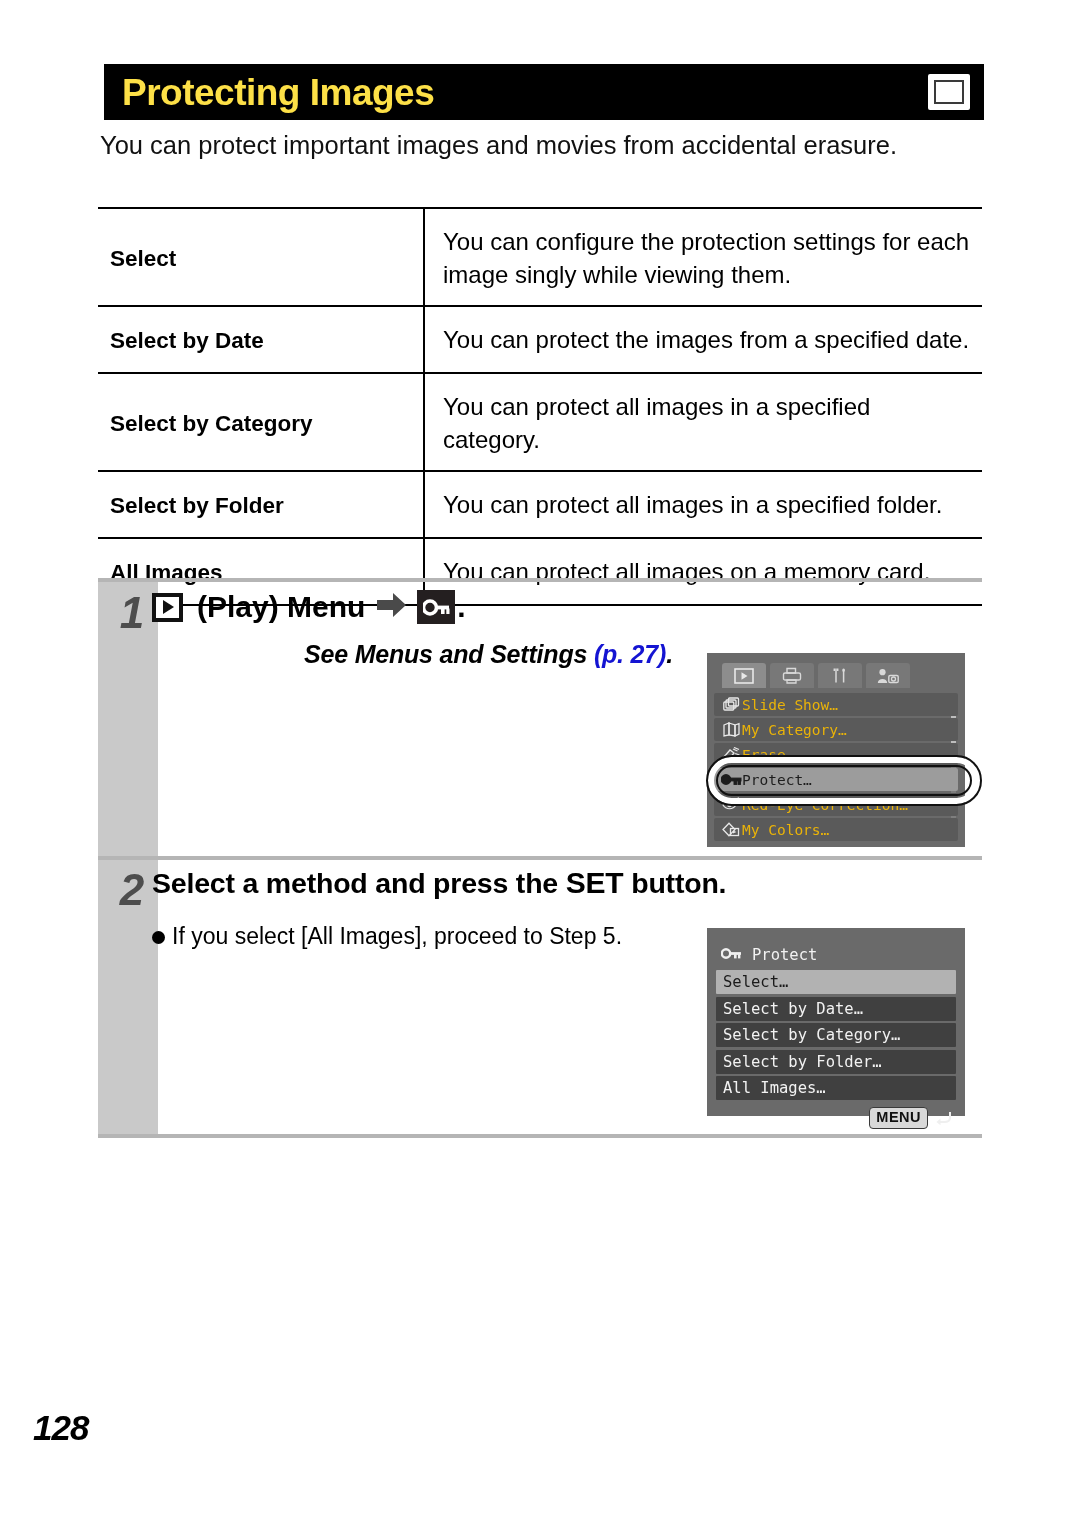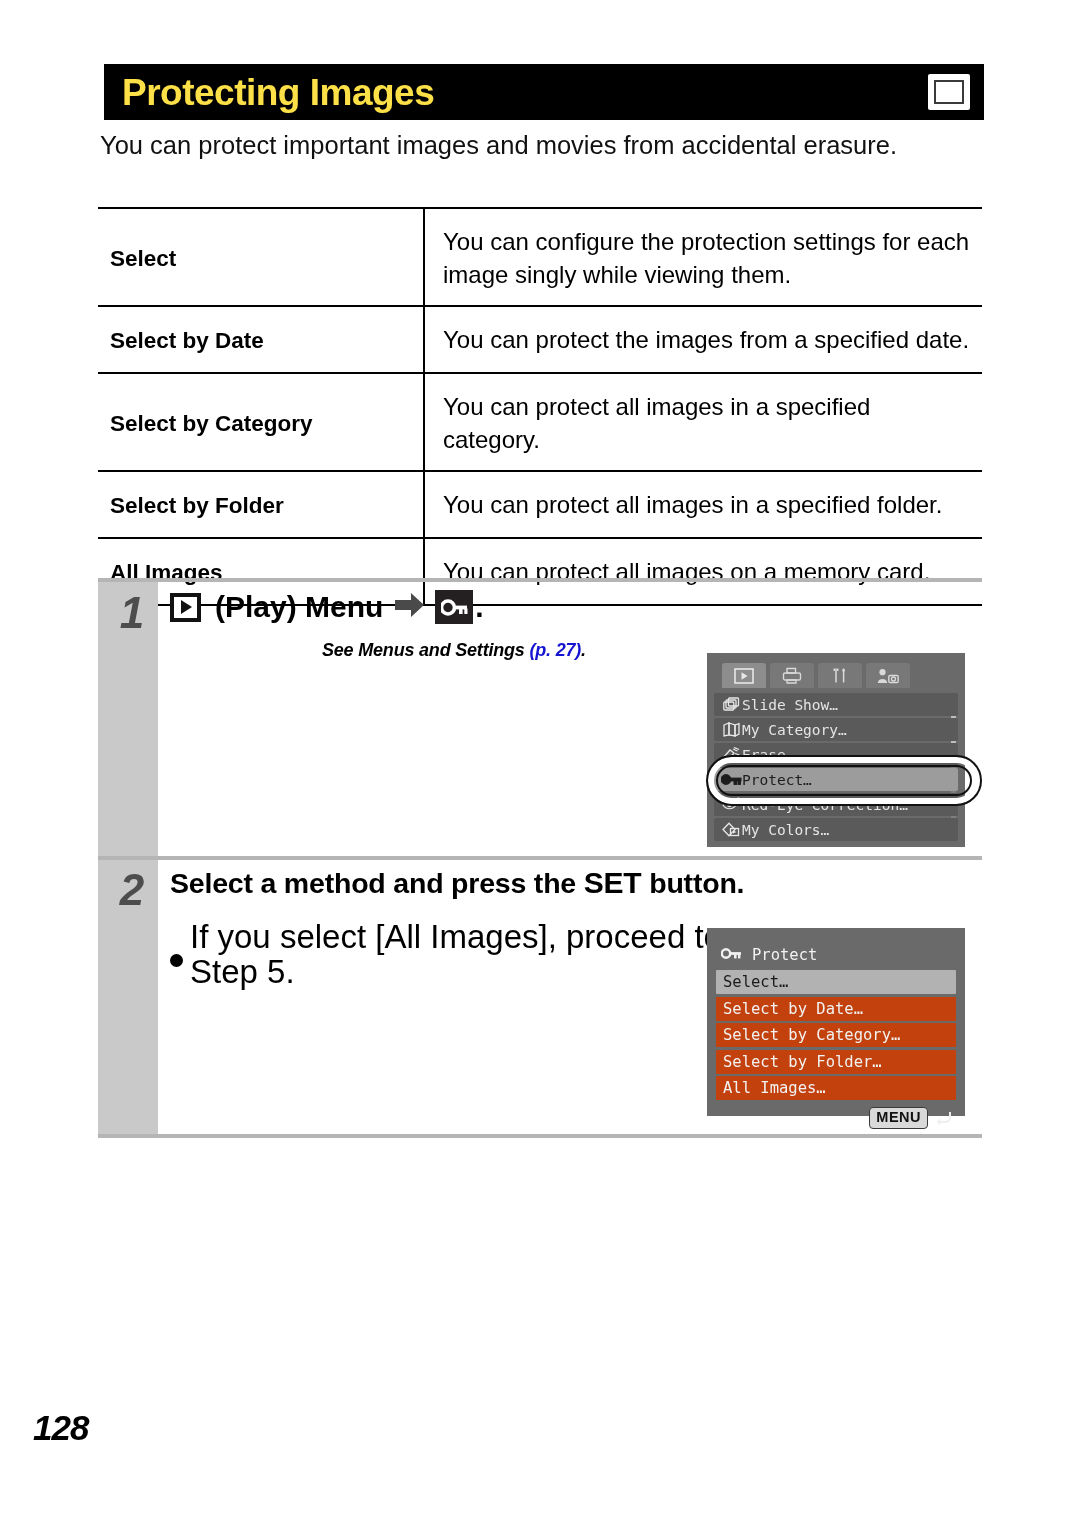"(Play) Menu" .step-body { left: 72px -> 54px }
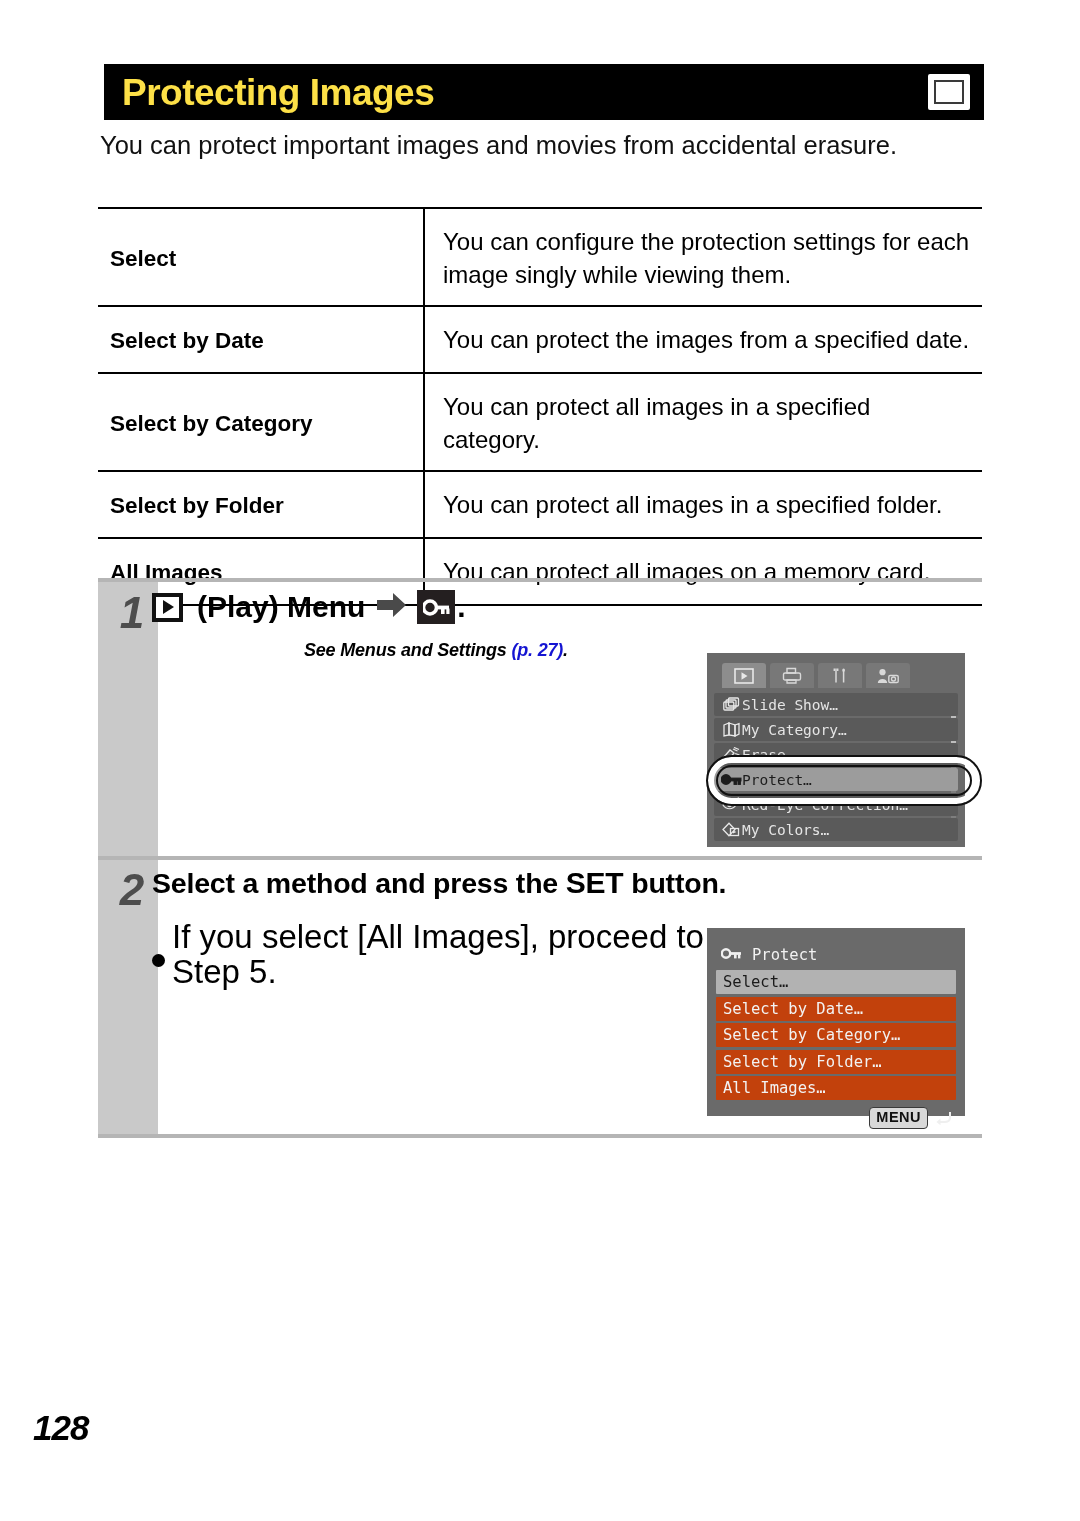"See Menus and Settings (p." .seealso { font-size: 18px -> 25px }
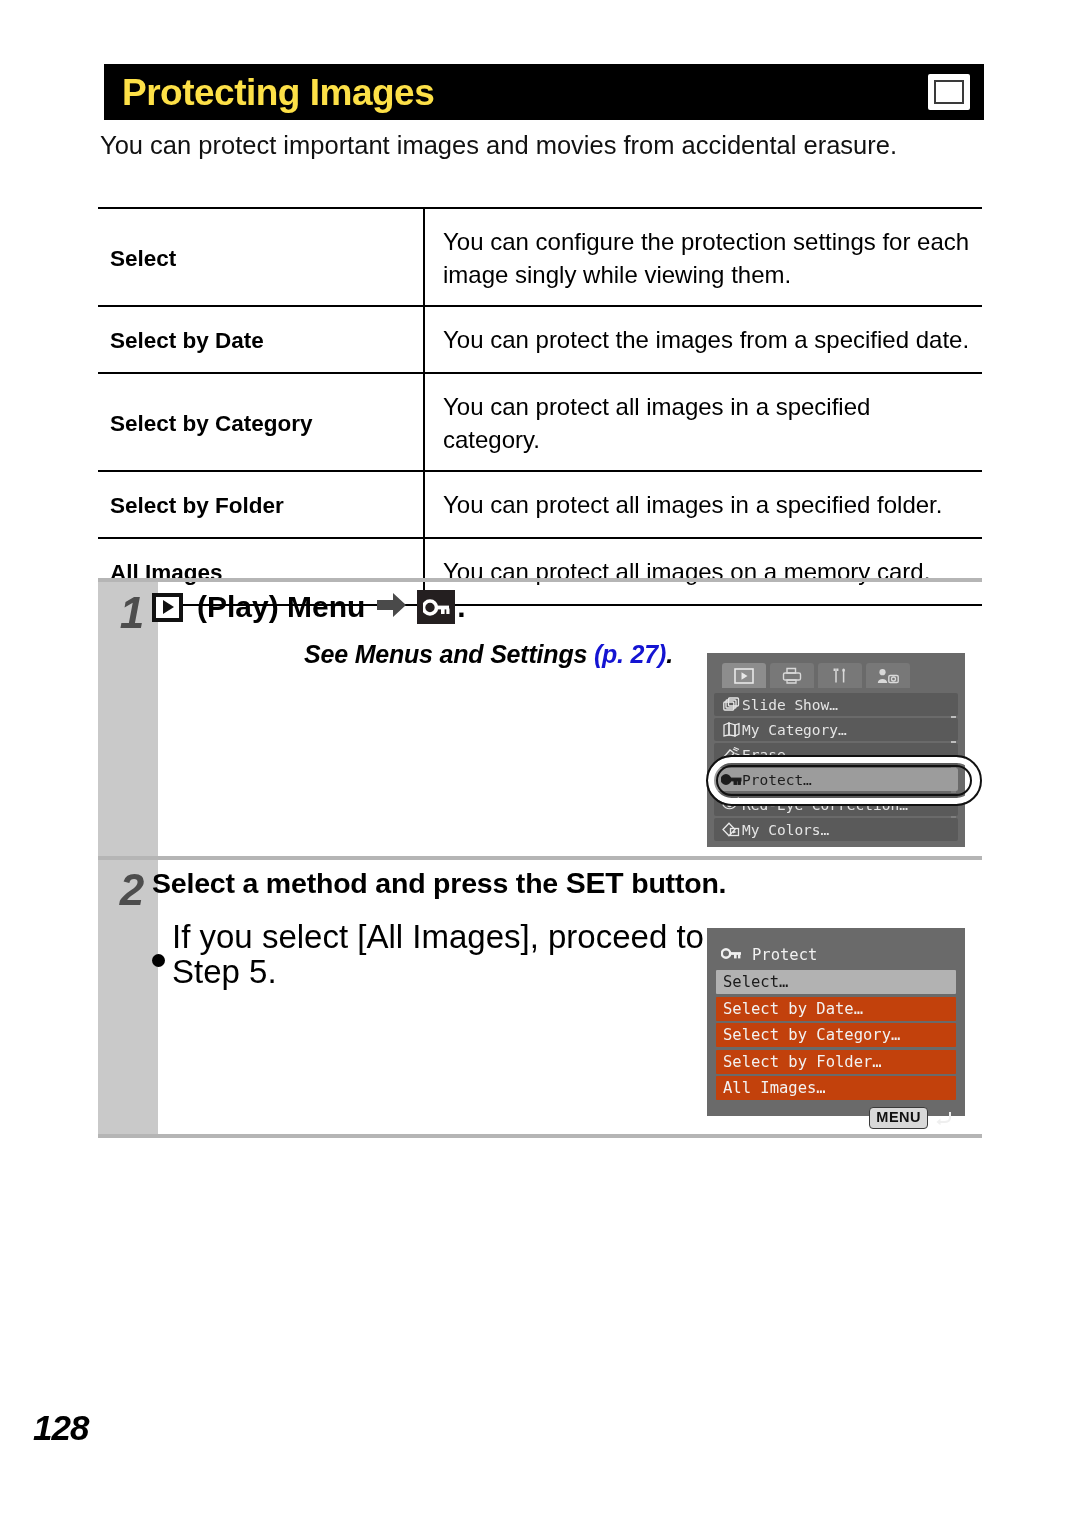"Slide Show…" .lcd-row .rlabel { color: #e5e5e5 -> #eab308 }
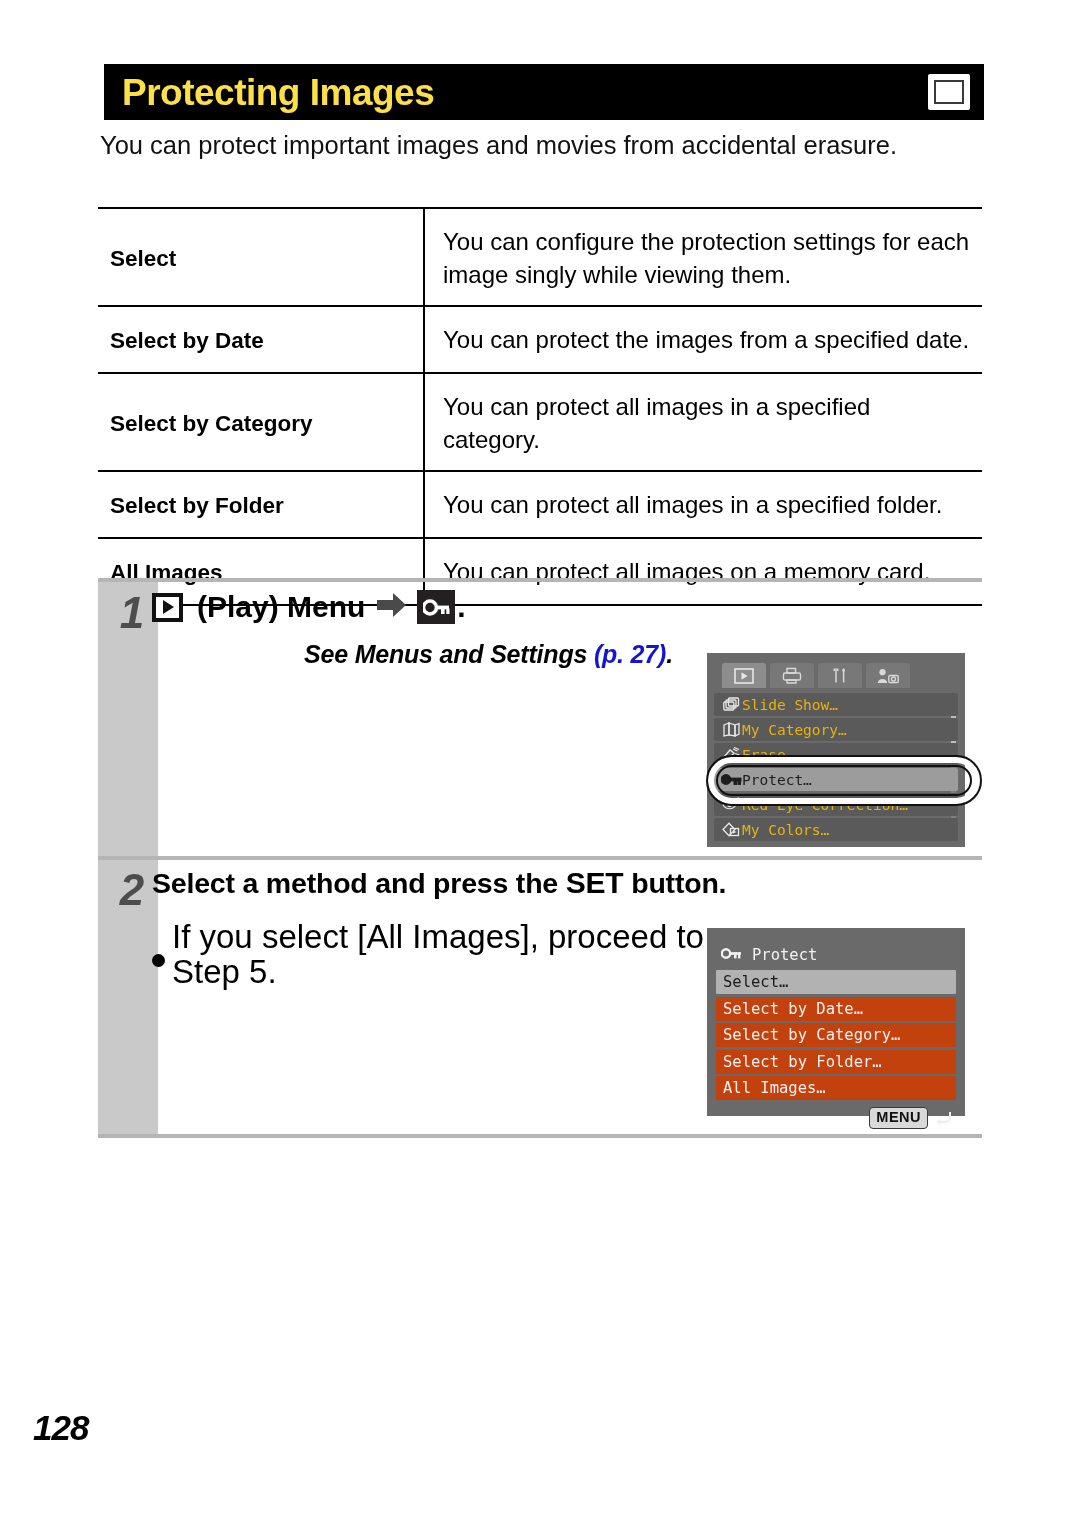"If you select [All Images]," .bullet-line { align-items: center -> flex-start; font-size: 33px -> 23px }
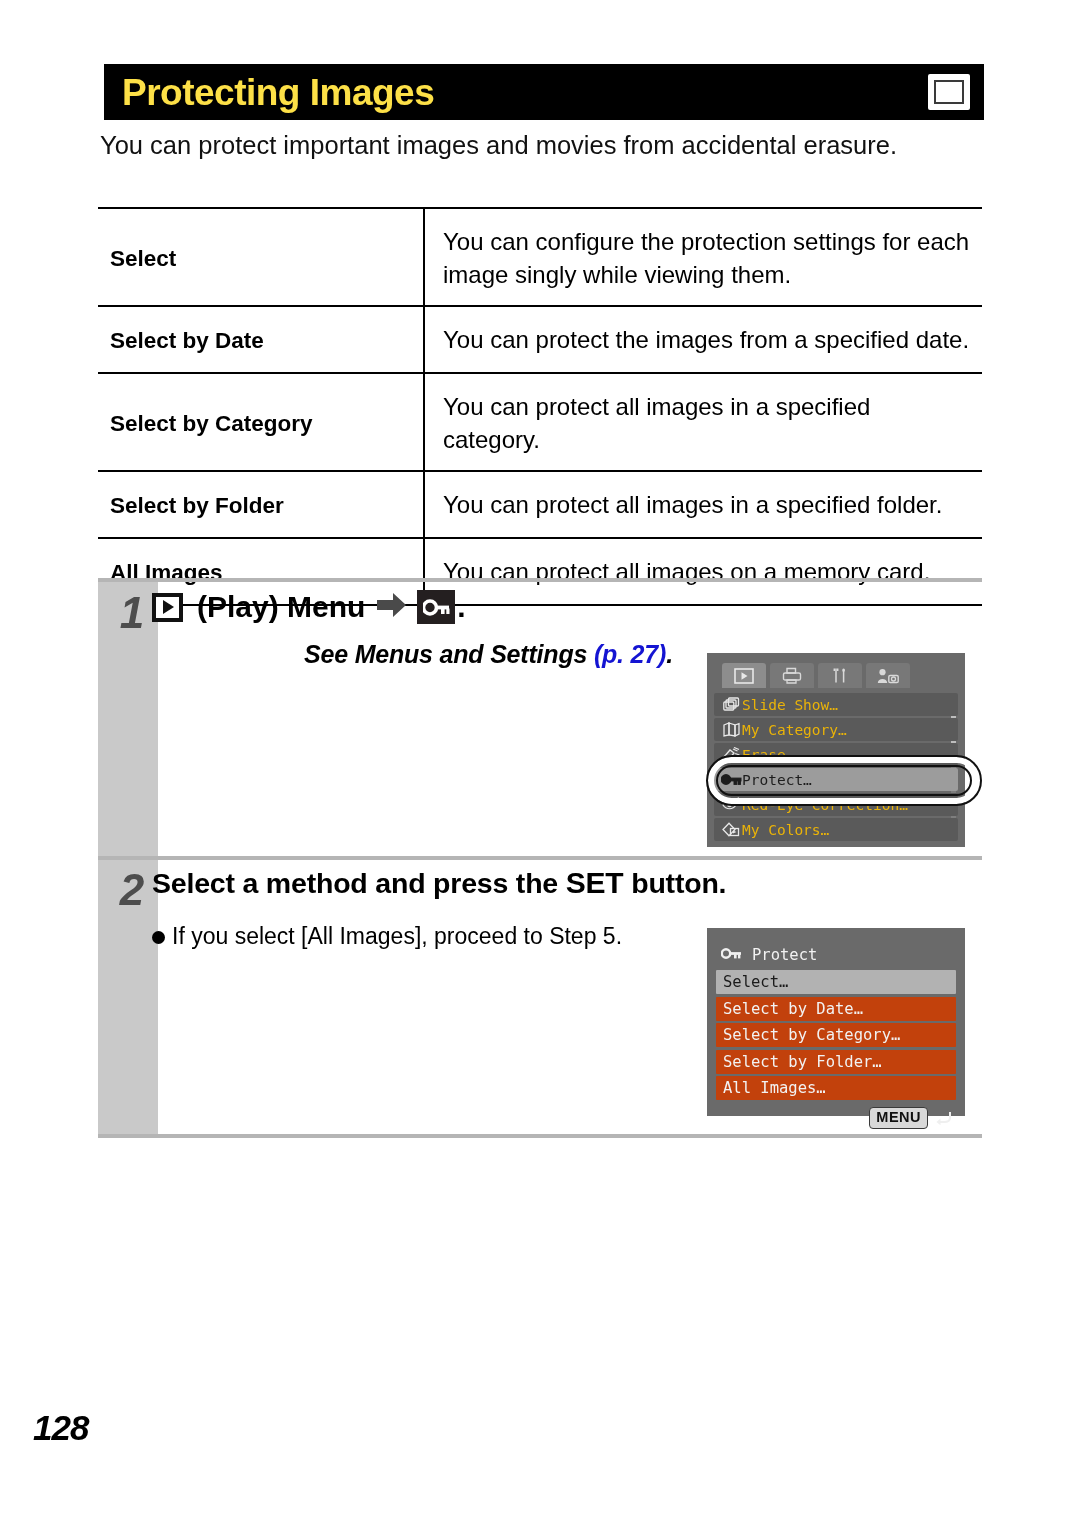"Select by Date…" .lcd2-row { background: #c2410c -> #404040 }
